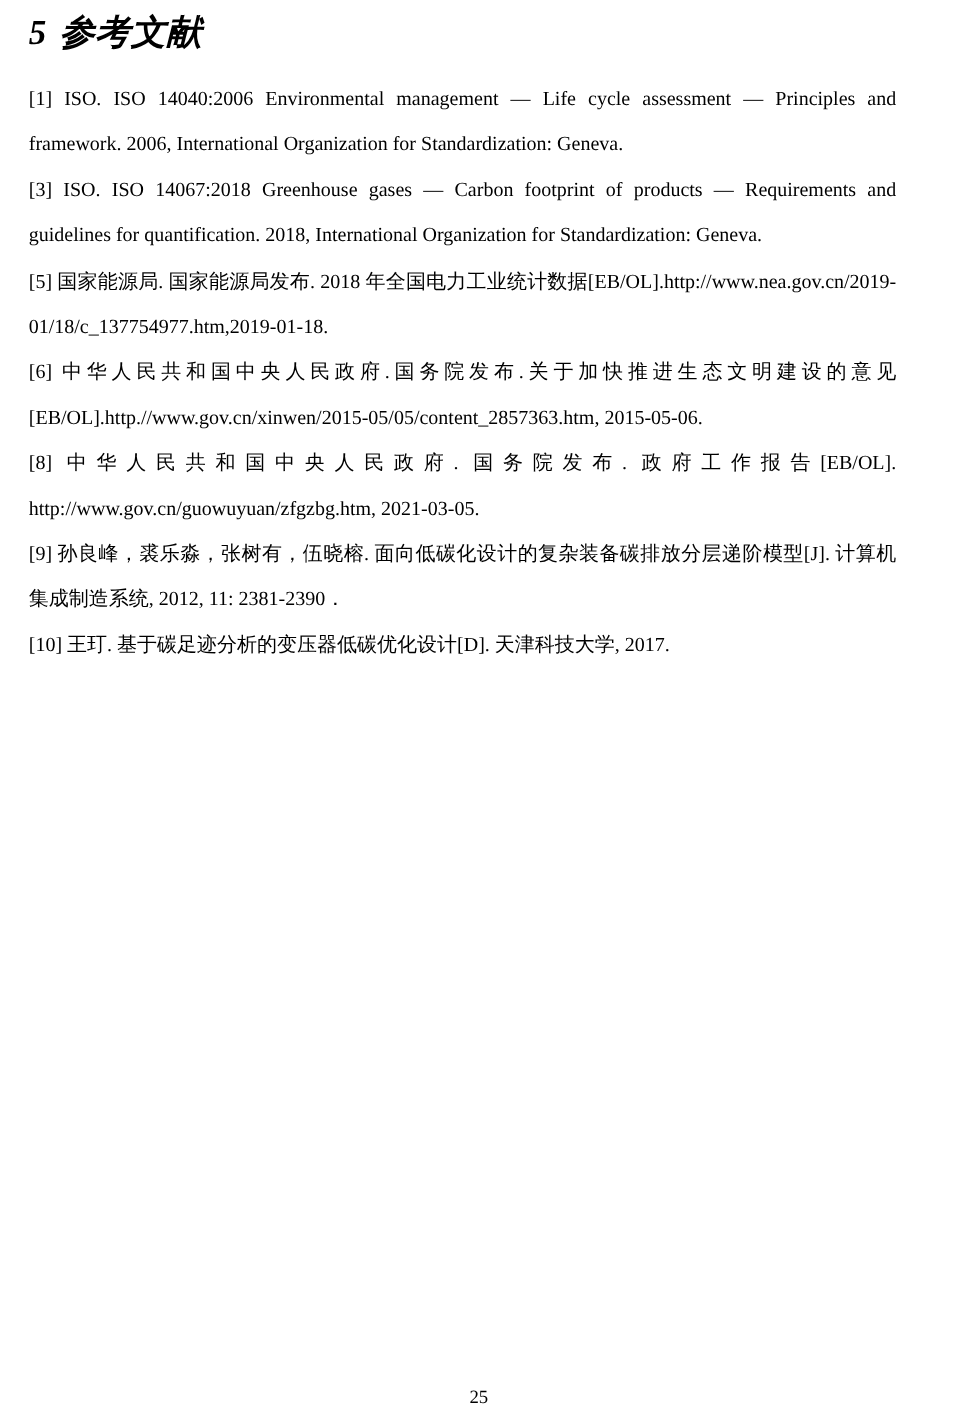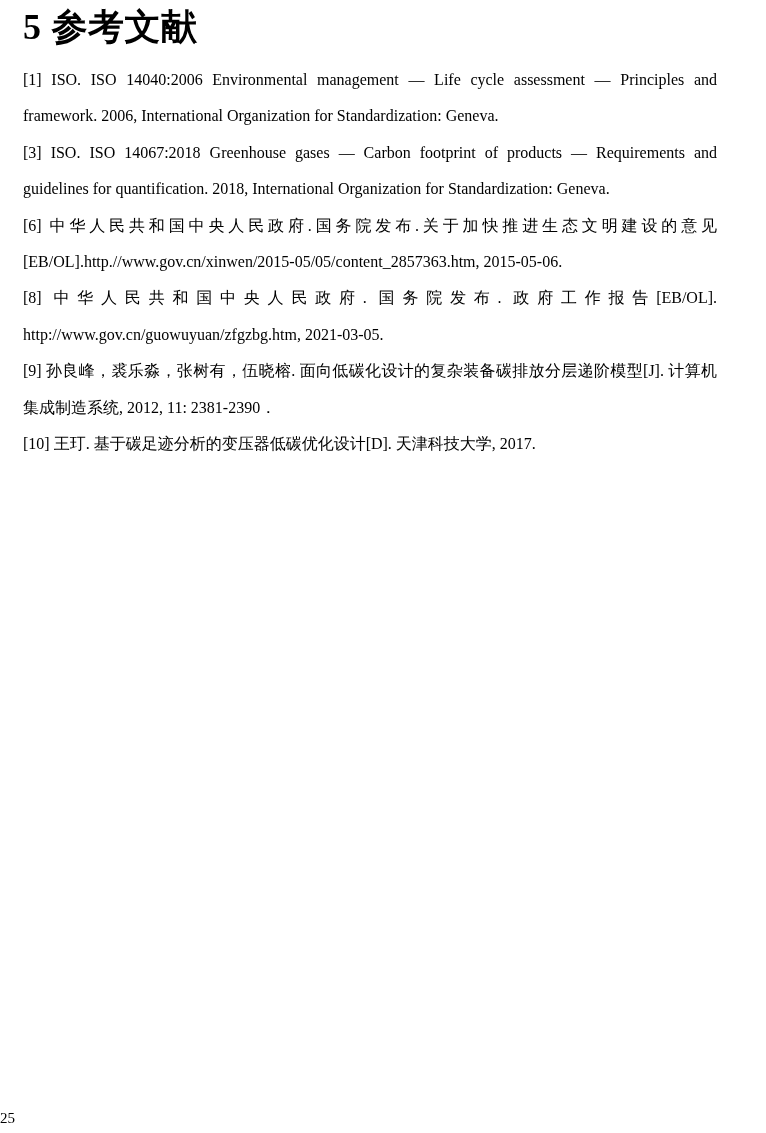"5 参考文献" .section-heading { font-size: 36px -> 28px; font-style: none -> italic }
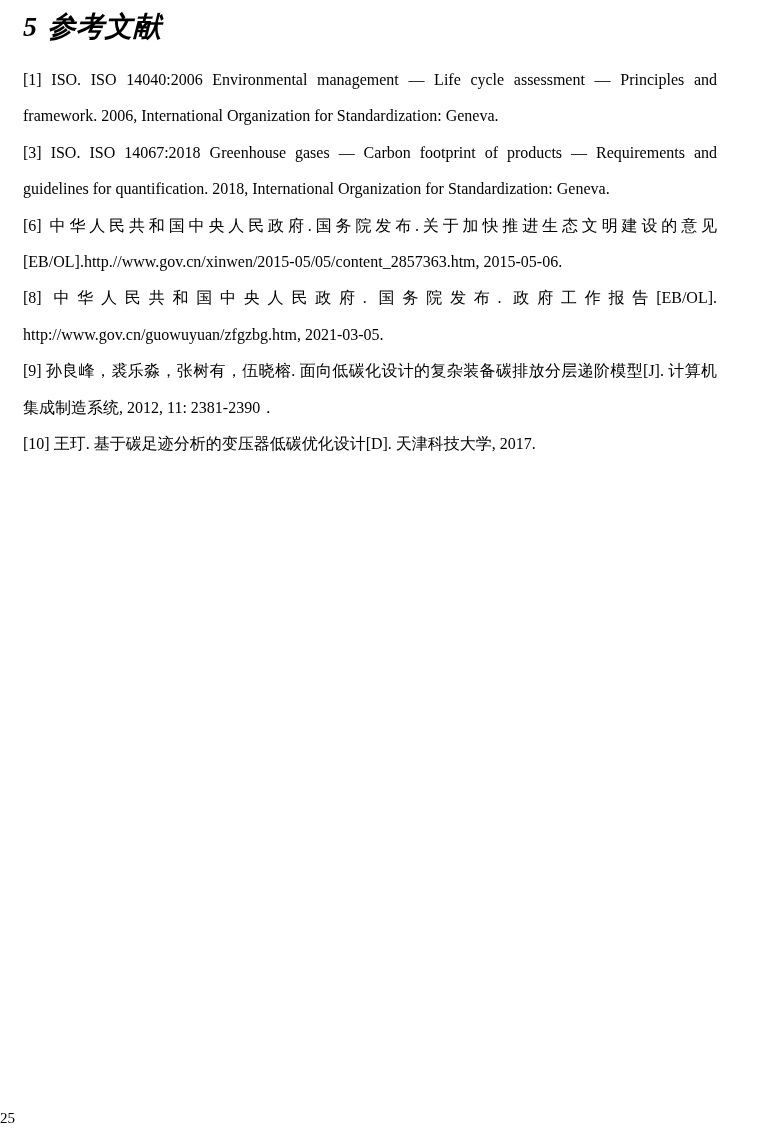"[5] 国家能源局. 国家能源局发布. 2018" p.ref-item { html: none -> <p>[5] 国家能源局. 国家能源局发布. 2018 年全国电力工业统计数据[EB/OL].http://www.nea.gov.cn/2019-01/18/c_137754977.htm,2019-01-18.</p> }
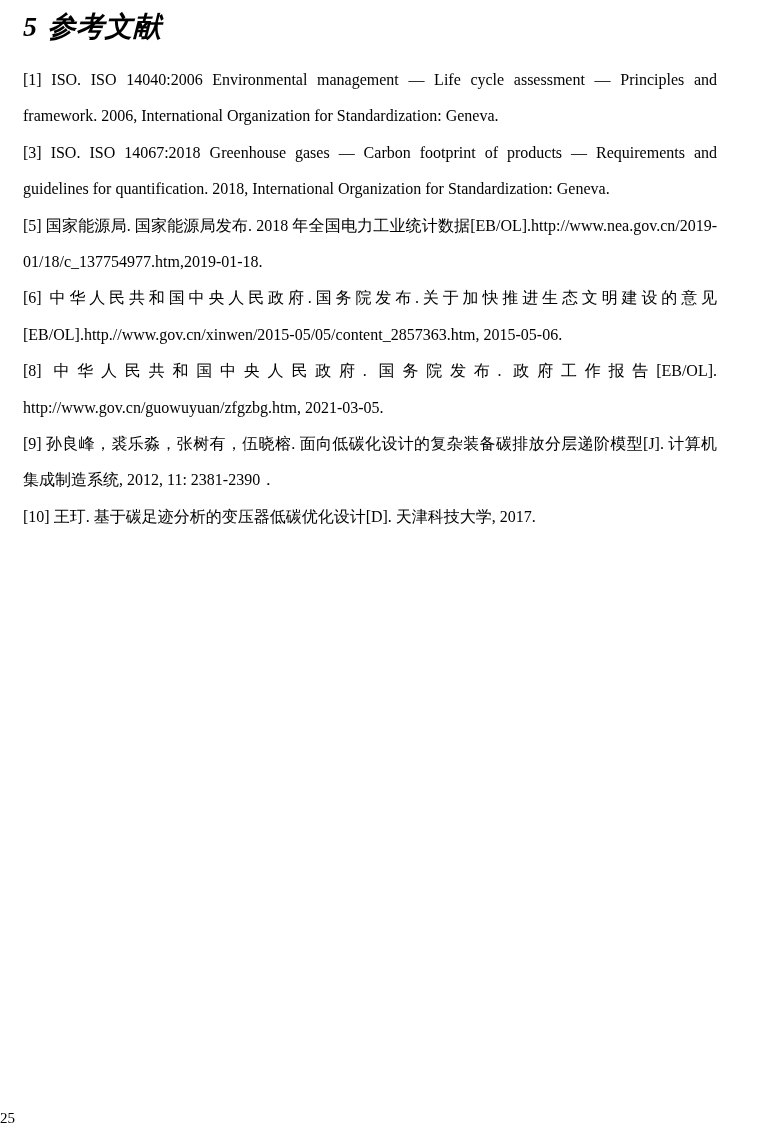"25" .page-number { text-align: left -> center }
